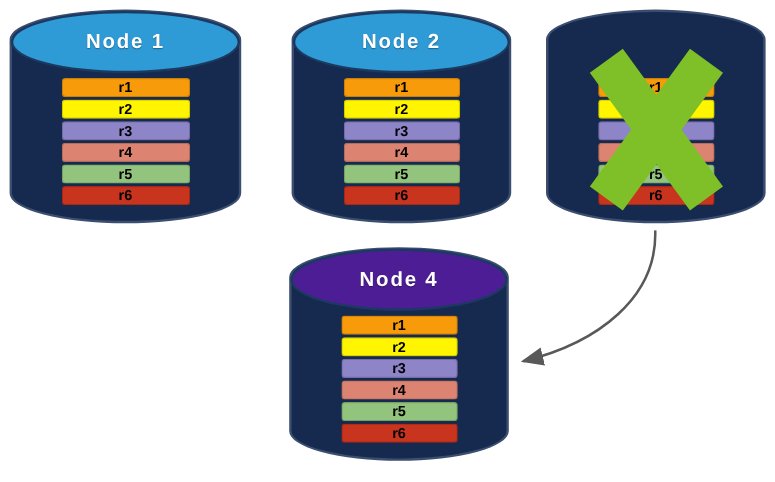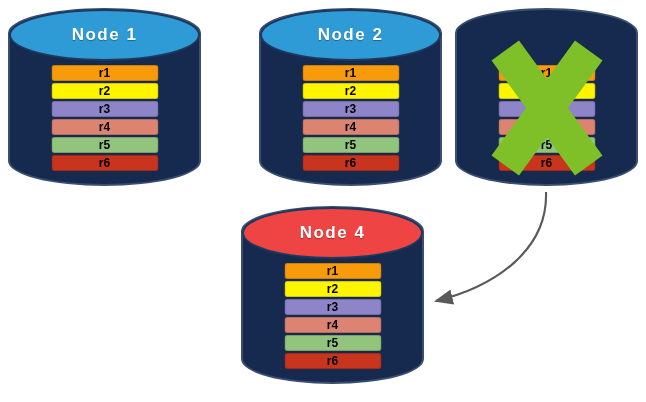"Node 2" div.node { margin-left: 16px -> none }
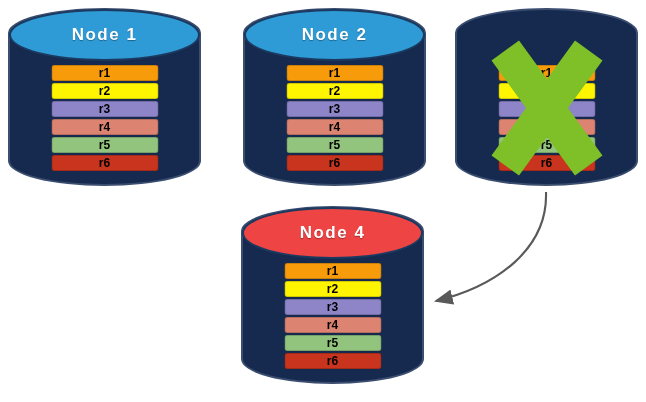"Node 4" div.node-top { background: #ef4444 -> #4c1d95 }
